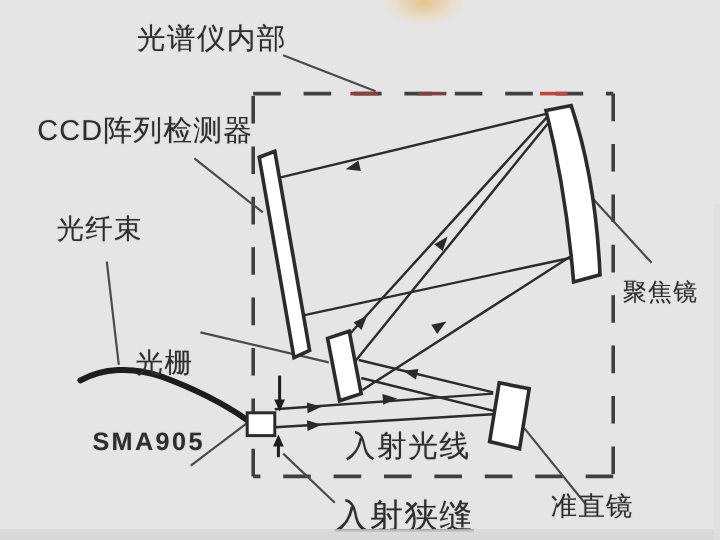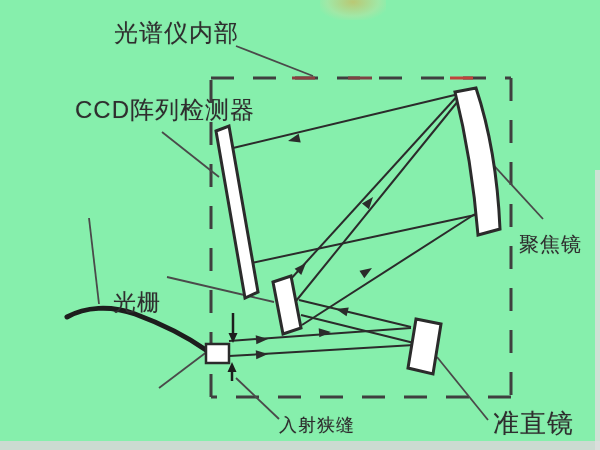"光谱仪内部" #stage { background: #86efac -> #e5e5e5 }
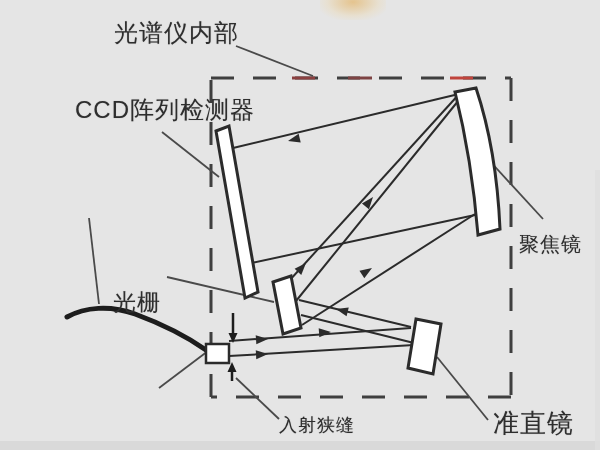"CCD阵列检测器" div.lbl { margin-left: 44px -> none }
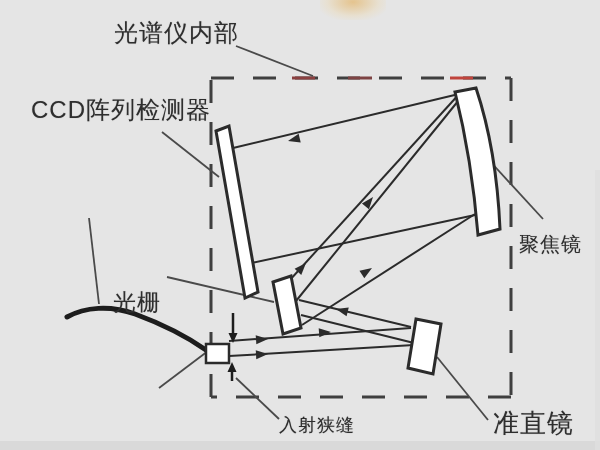"光纤束" div.lbl { html: none -> <div>光纤束</div> }
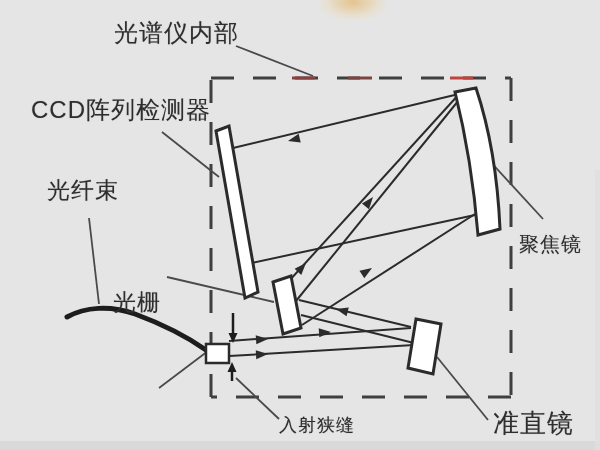"SMA905" div.lbl { html: none -> <div>SMA905</div> }
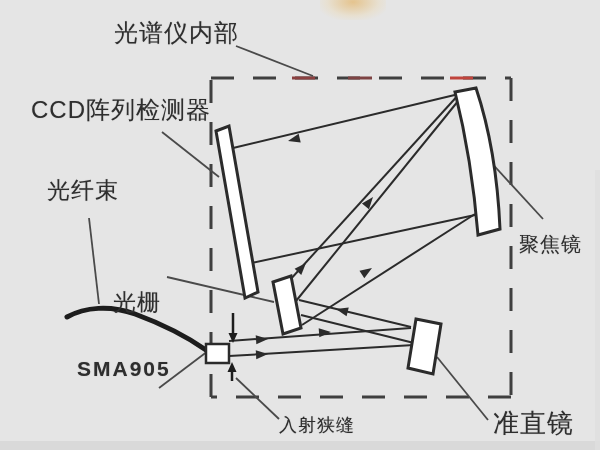"入射光线" div.lbl { html: none -> <div>入射光线</div> }
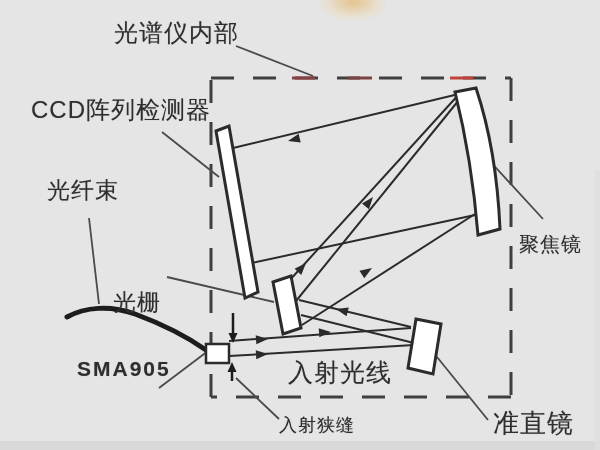"入射狭缝" div.lbl { font-size: 18px -> 28px; text-decoration: none -> underline }
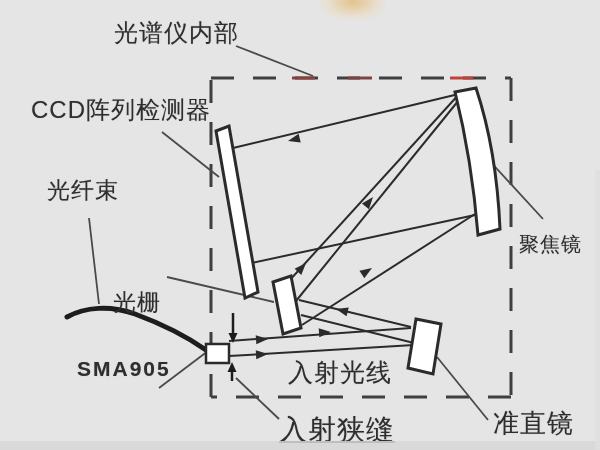"准直镜" div.lbl { font-size: 26px -> 22px; left: 493px -> 459px }
